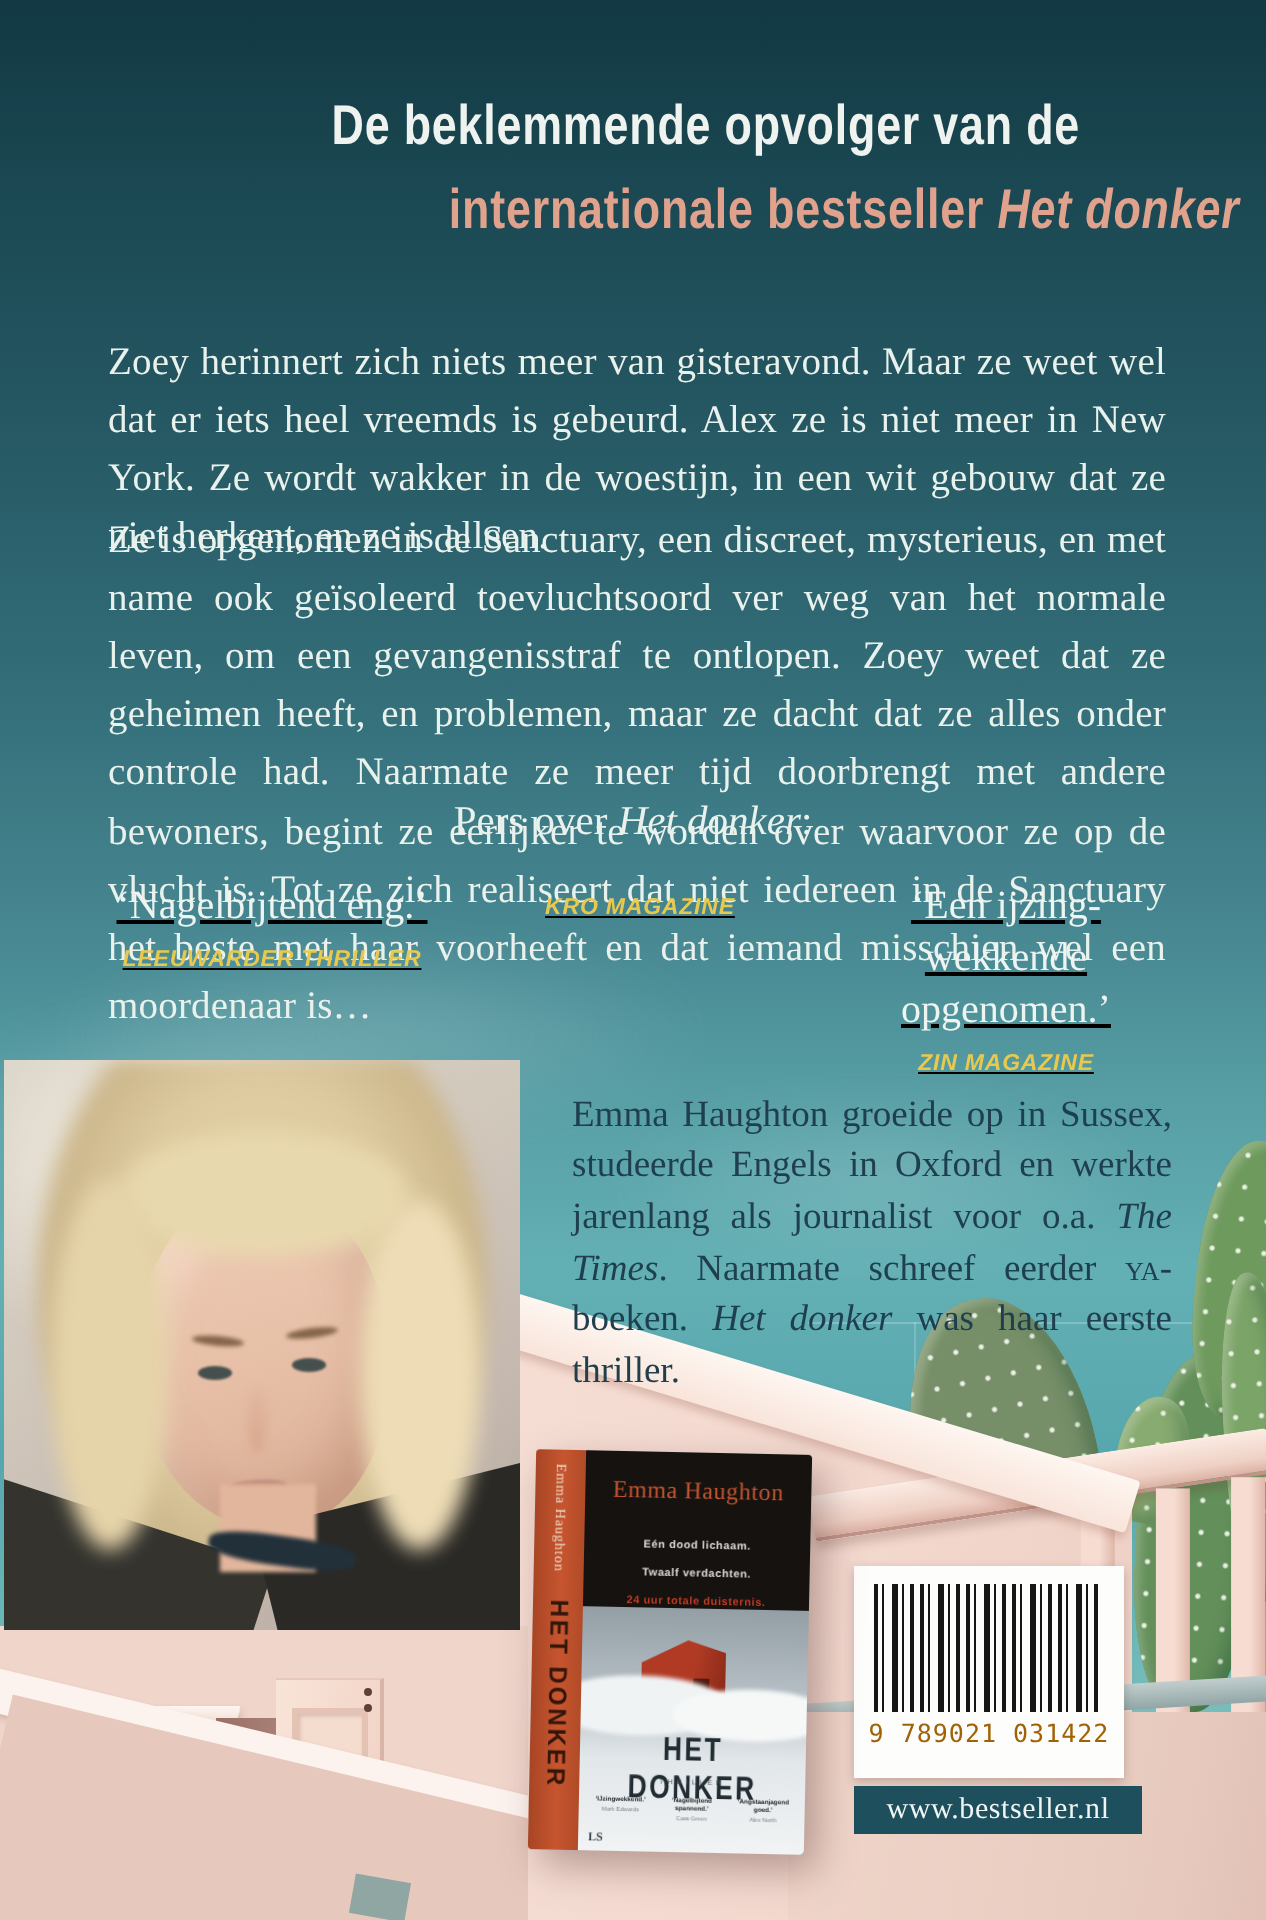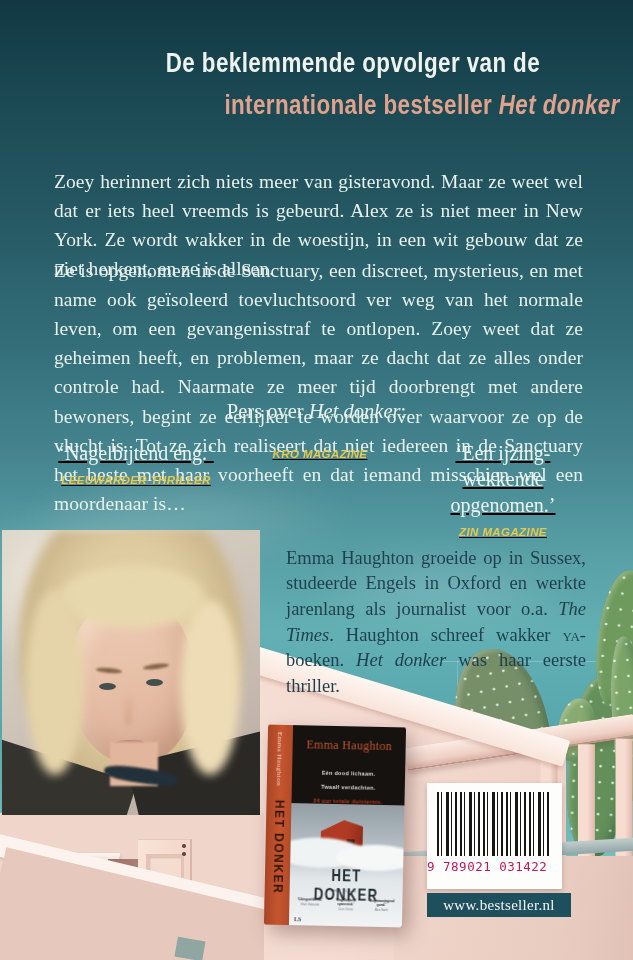". Haughton schreef wakker" span { text: Haughton schreef wakker -> Naarmate schreef eerder }
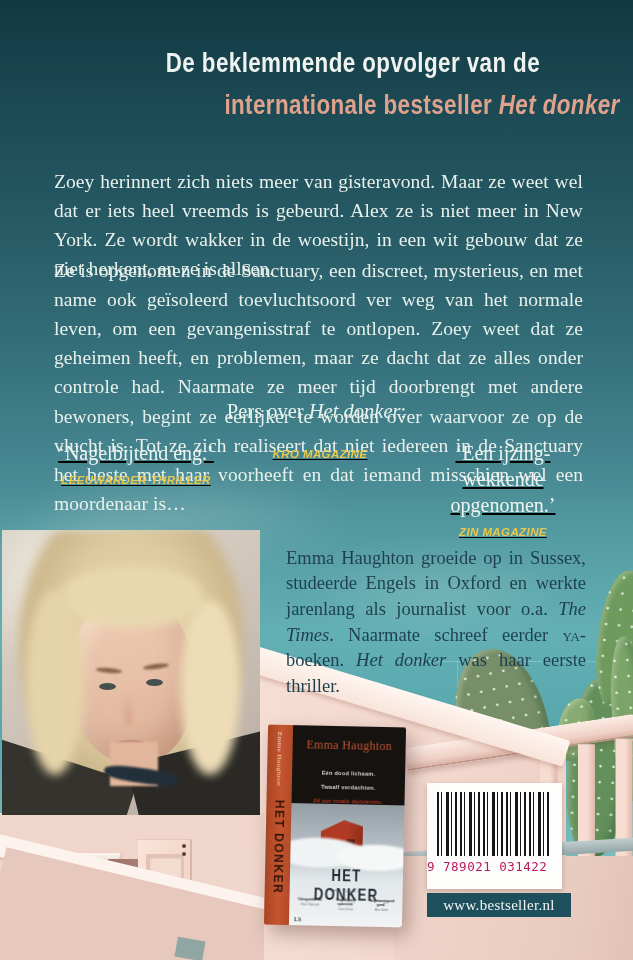"9 789021 031422" .digits { color: #be185d -> #a16207; text-align: left -> center }
